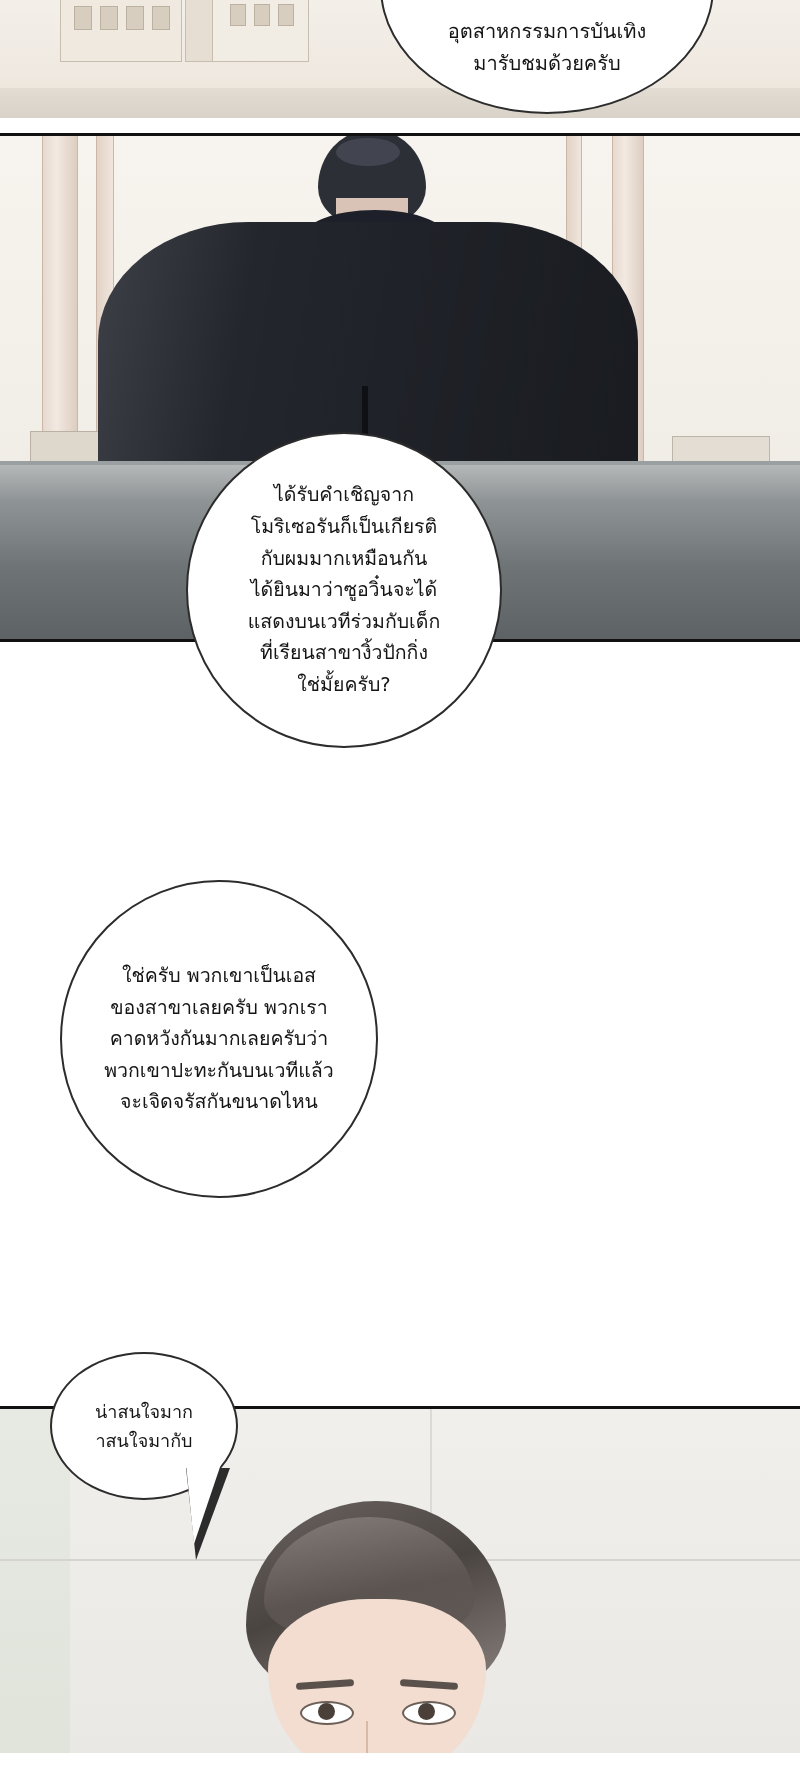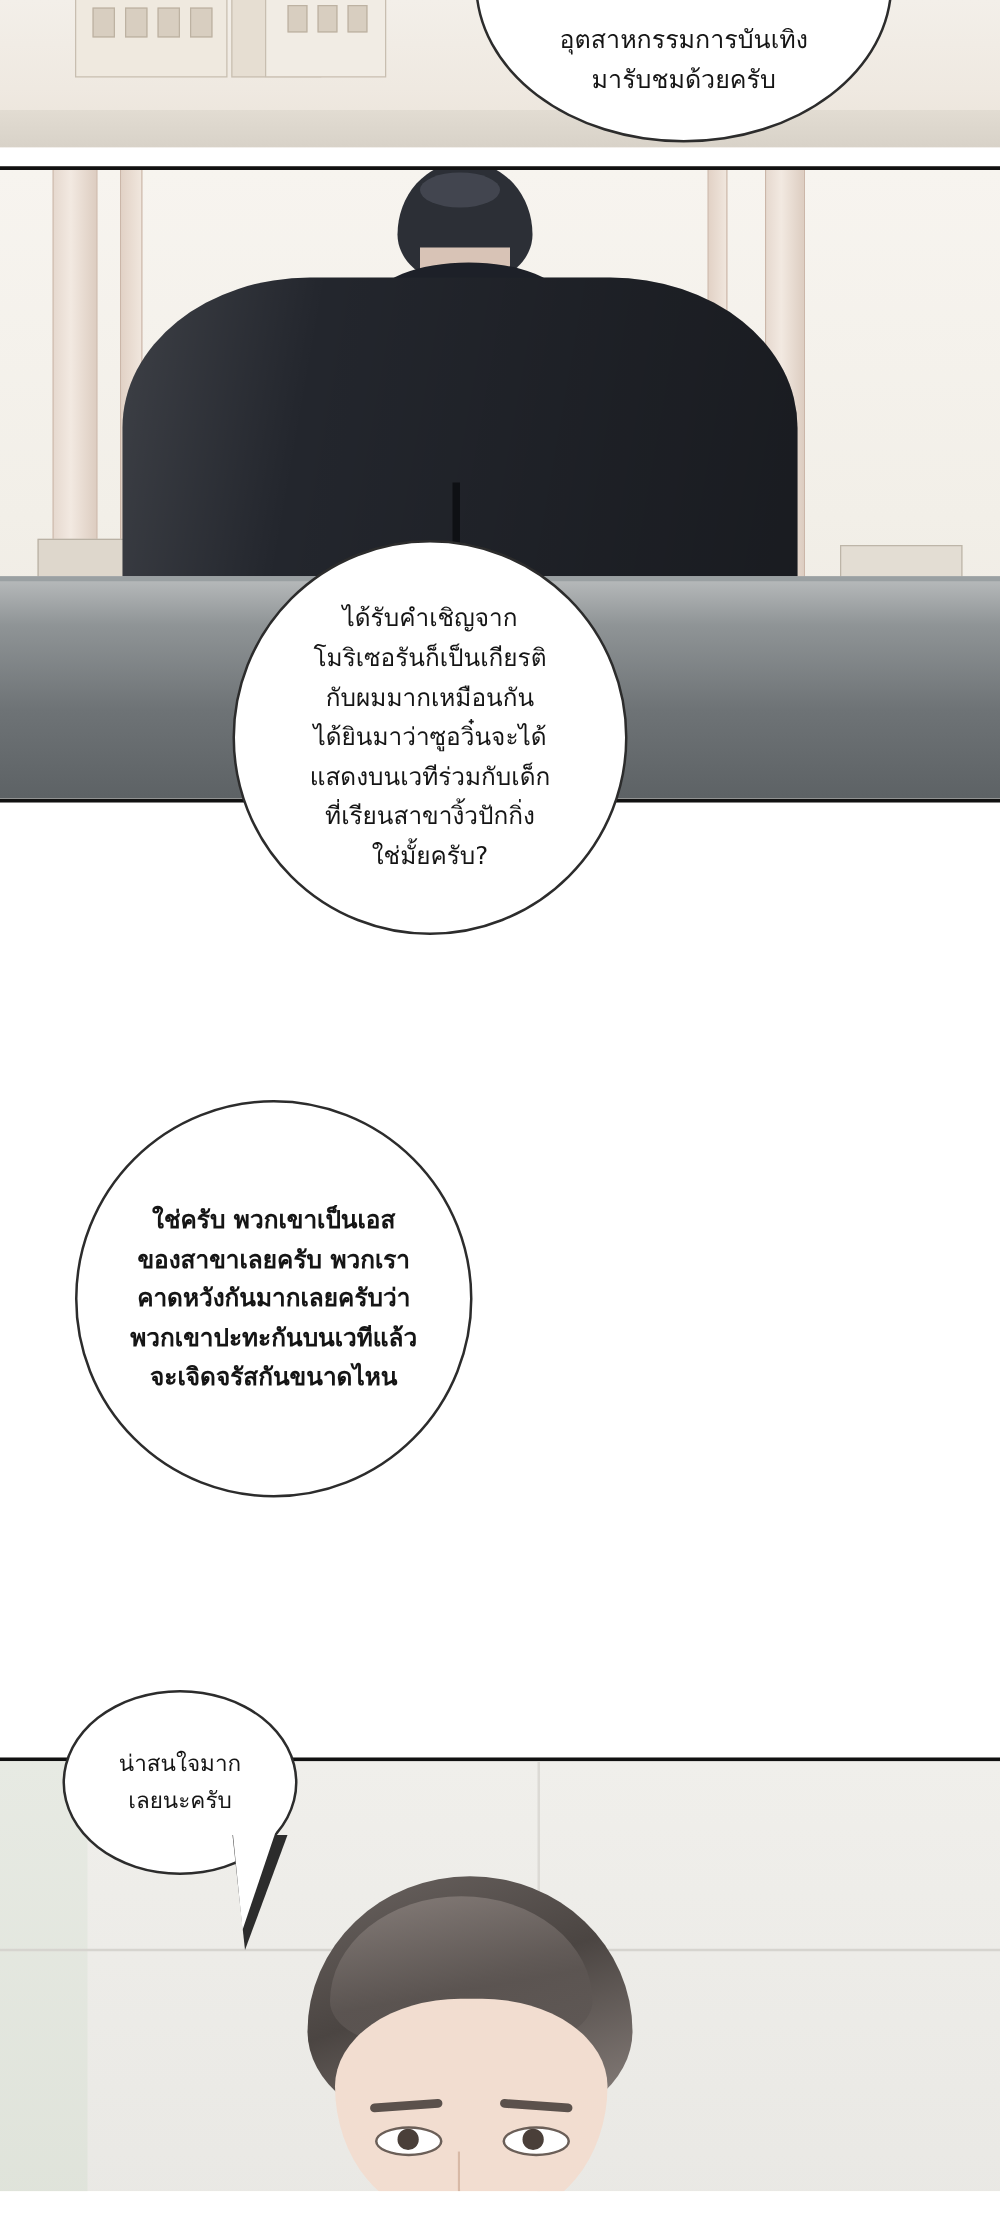"ใช่ครับ พวกเขาเป็นเอส" #balloon-3 .text { font-weight: bold -> none }
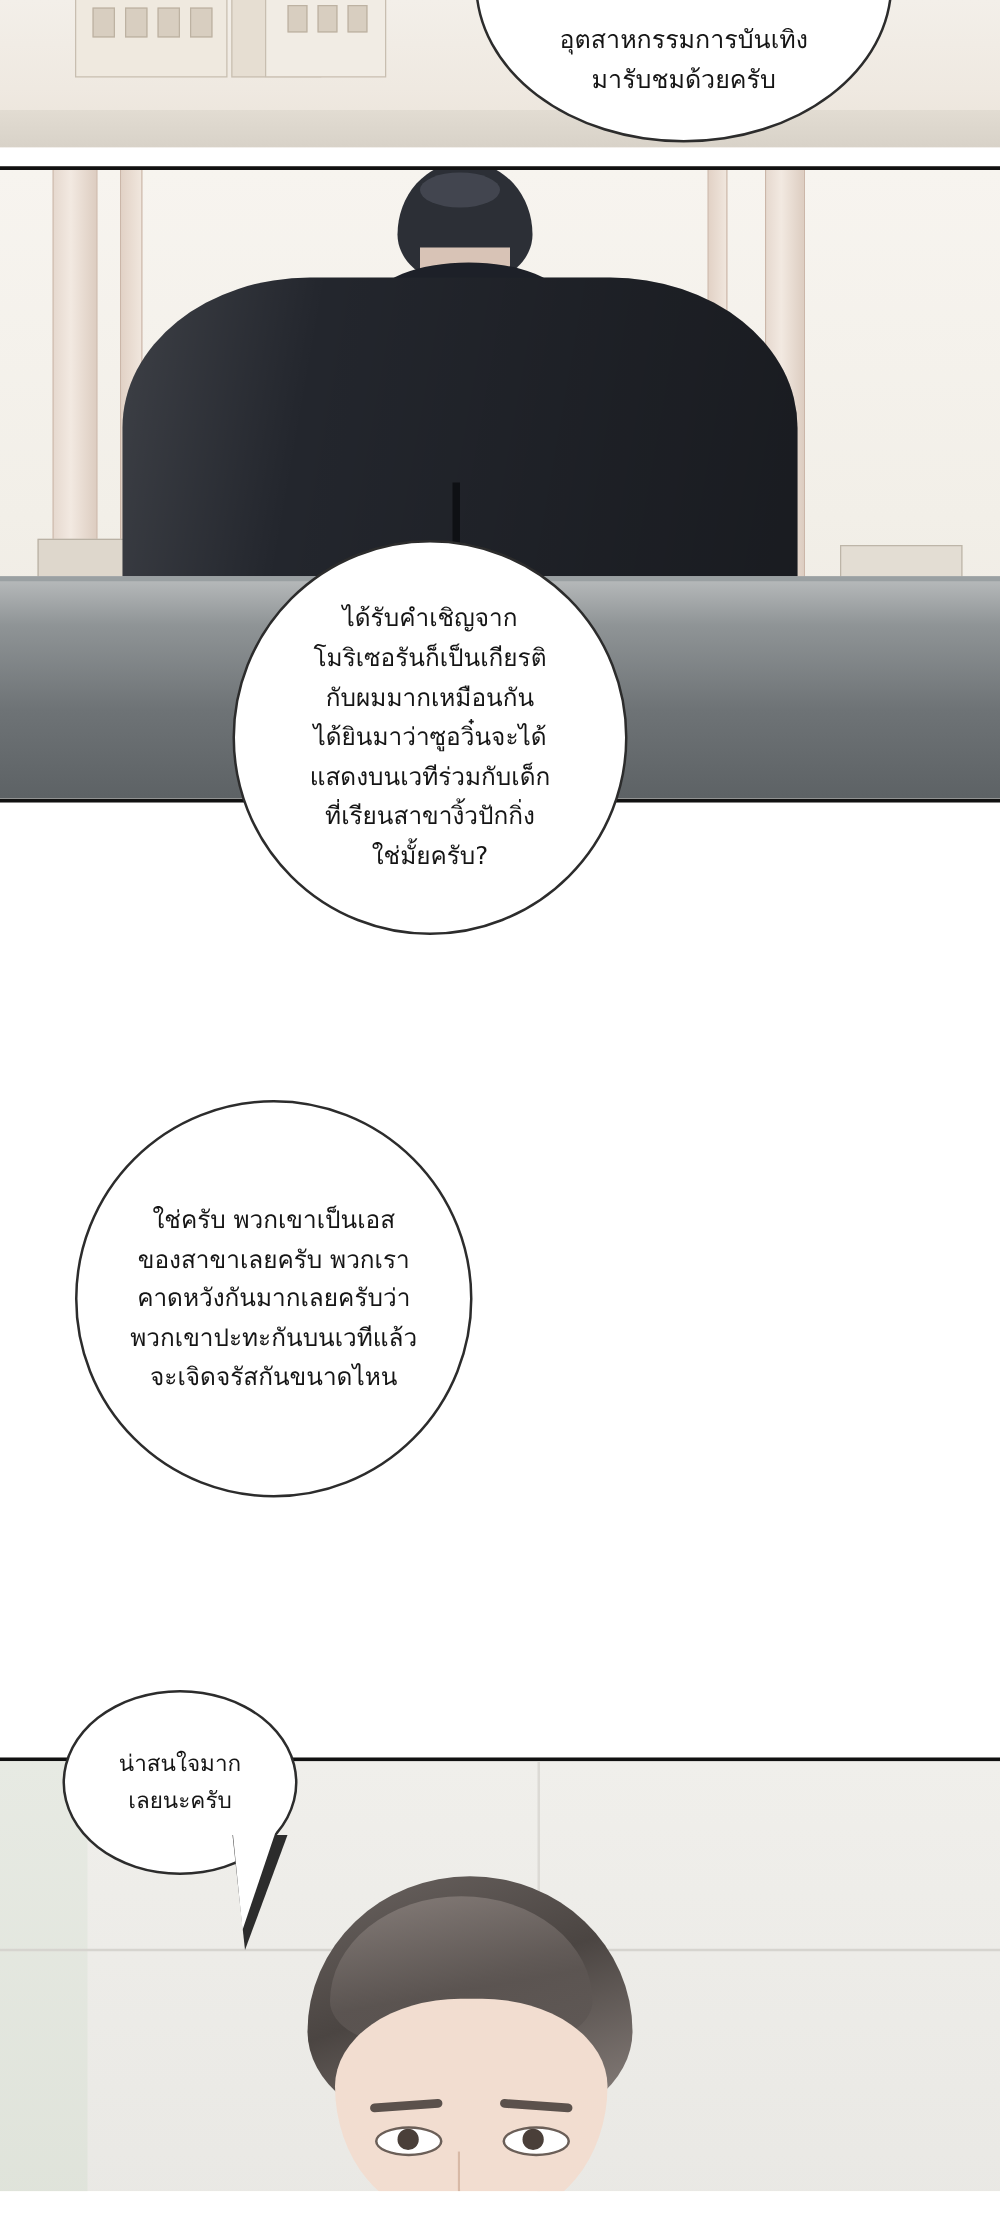"น่าสนใจมาก" div.text { text: เลยนะครับ -> าสนใจมากับ }
